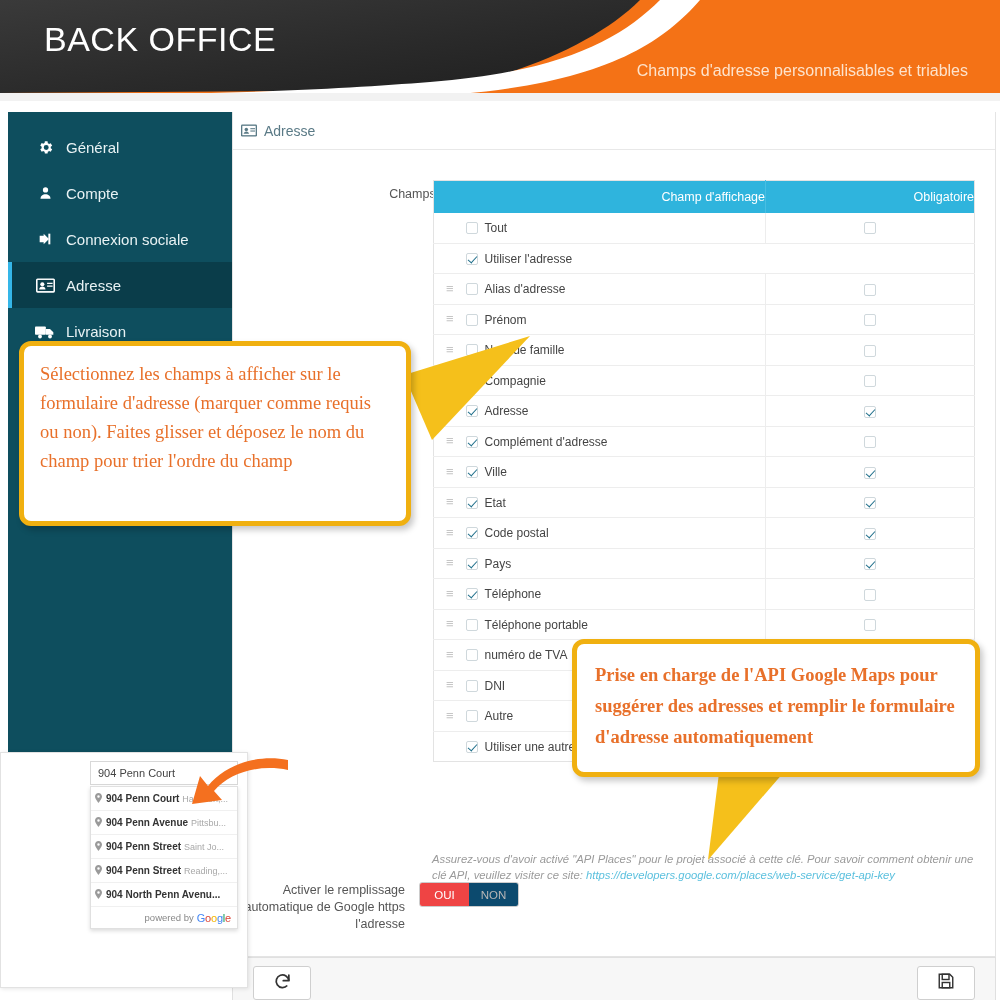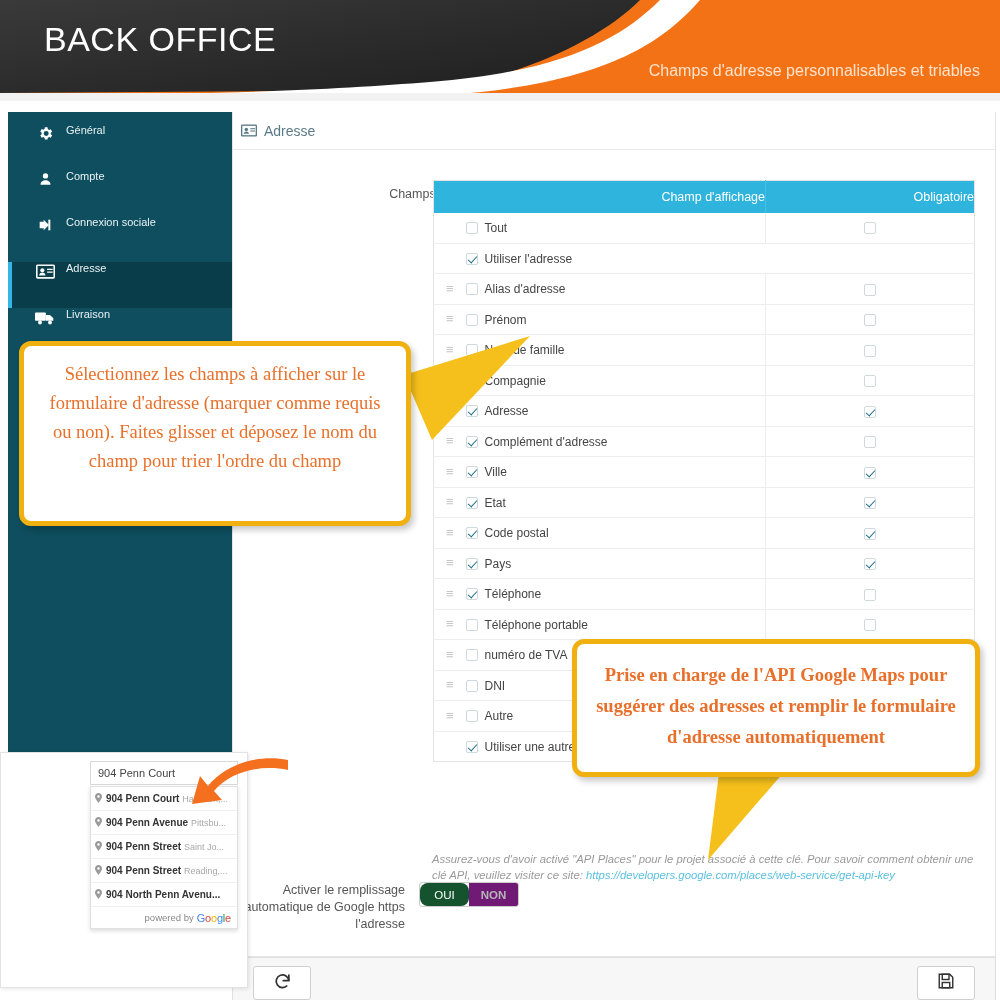"Champs d'adresse personnalisables et" .head-sub { right: 20px -> 32px }
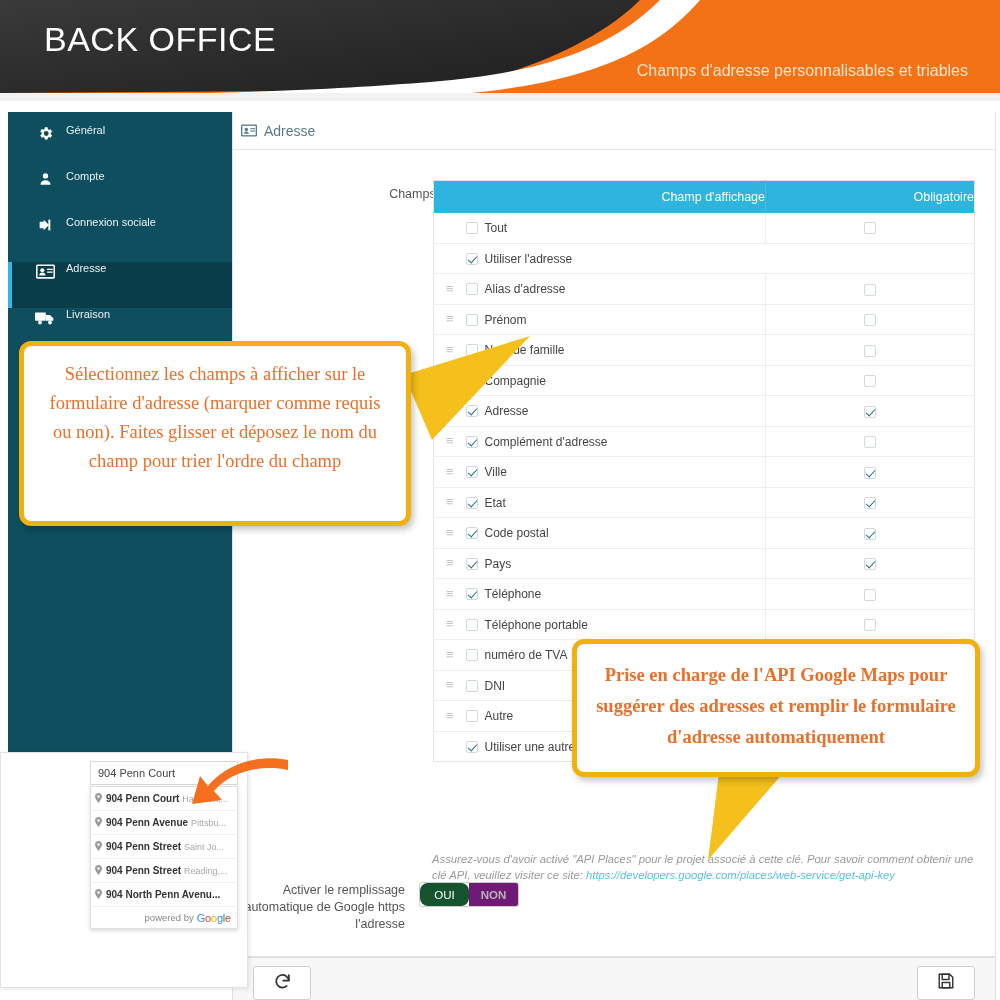"Général" .nav-item { align-items: none -> center; font-size: 11px -> 15px }
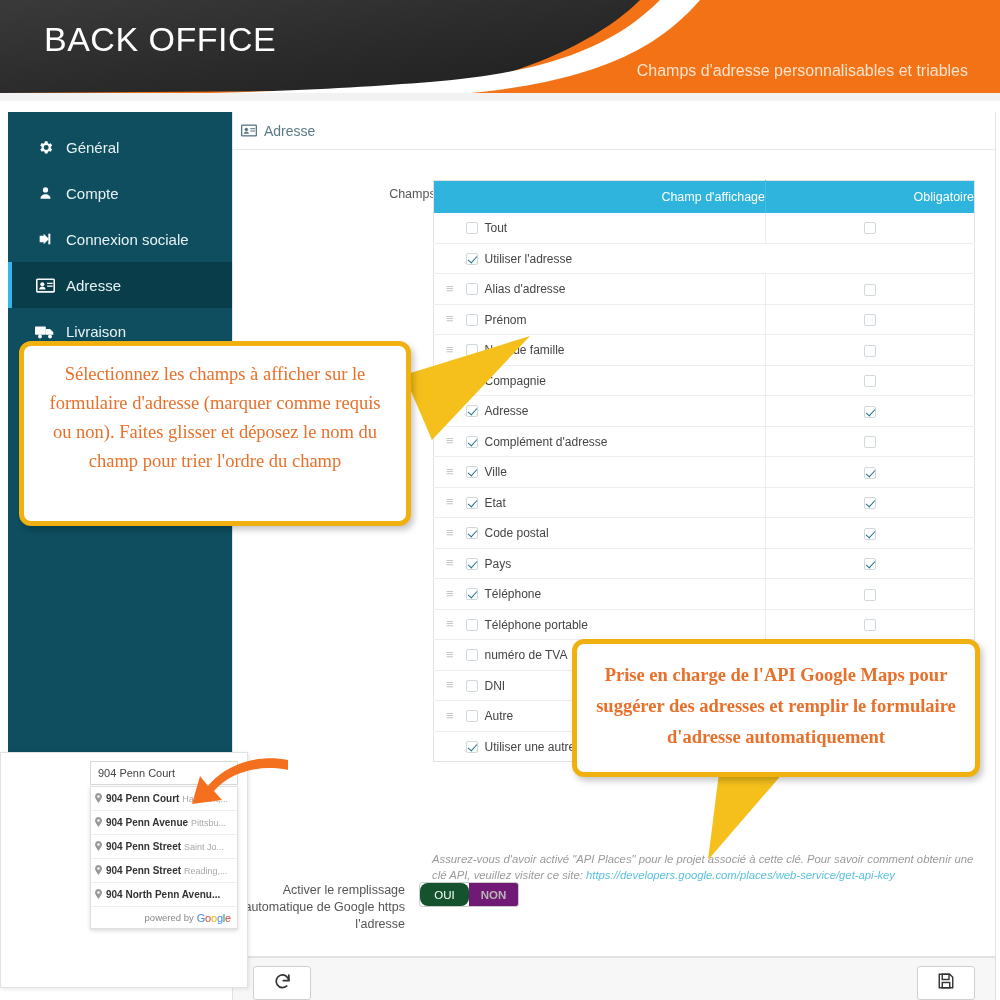"Sélectionnez les champs à afficher" .callout { text-align: center -> none }
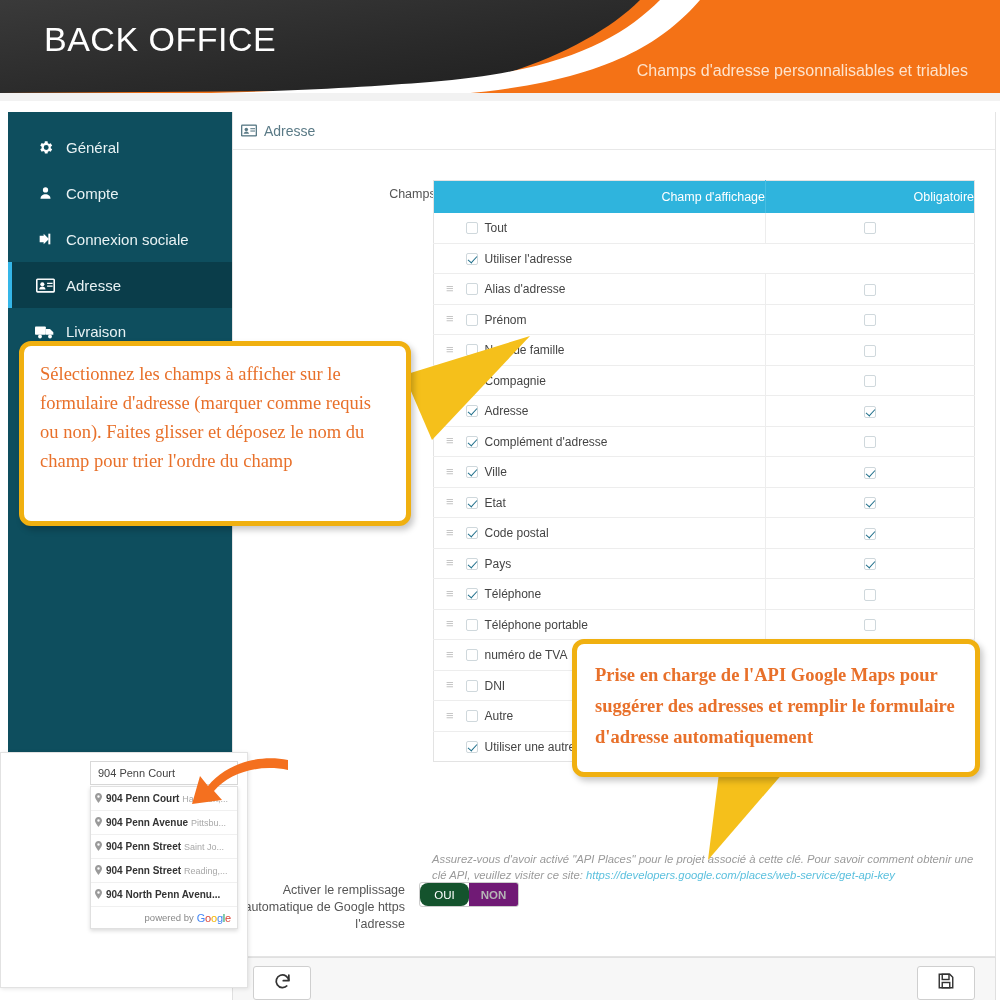"OUI" .toggle .on { background: #14532d -> #ef4444; border-radius: 8px -> none }
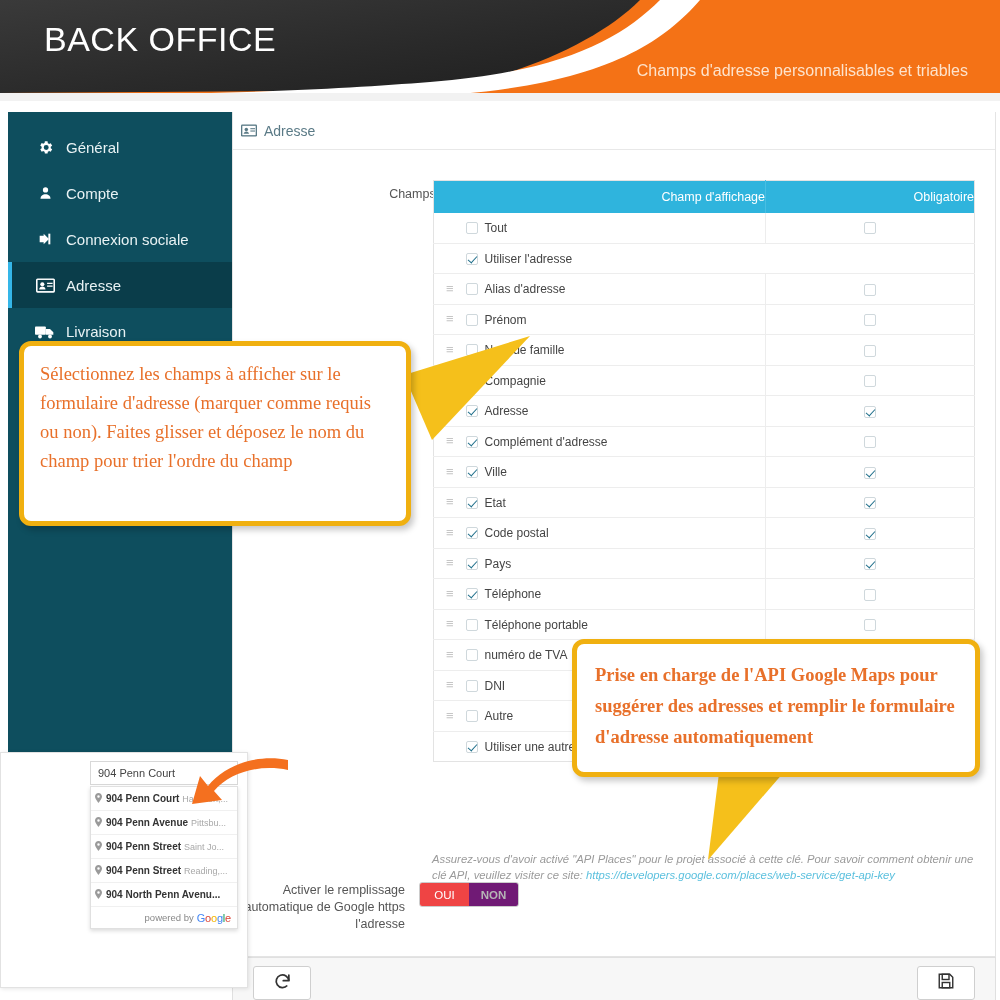"NON" .toggle .off { background: #701a75 -> #0c4a6e; font-weight: bold -> none }
